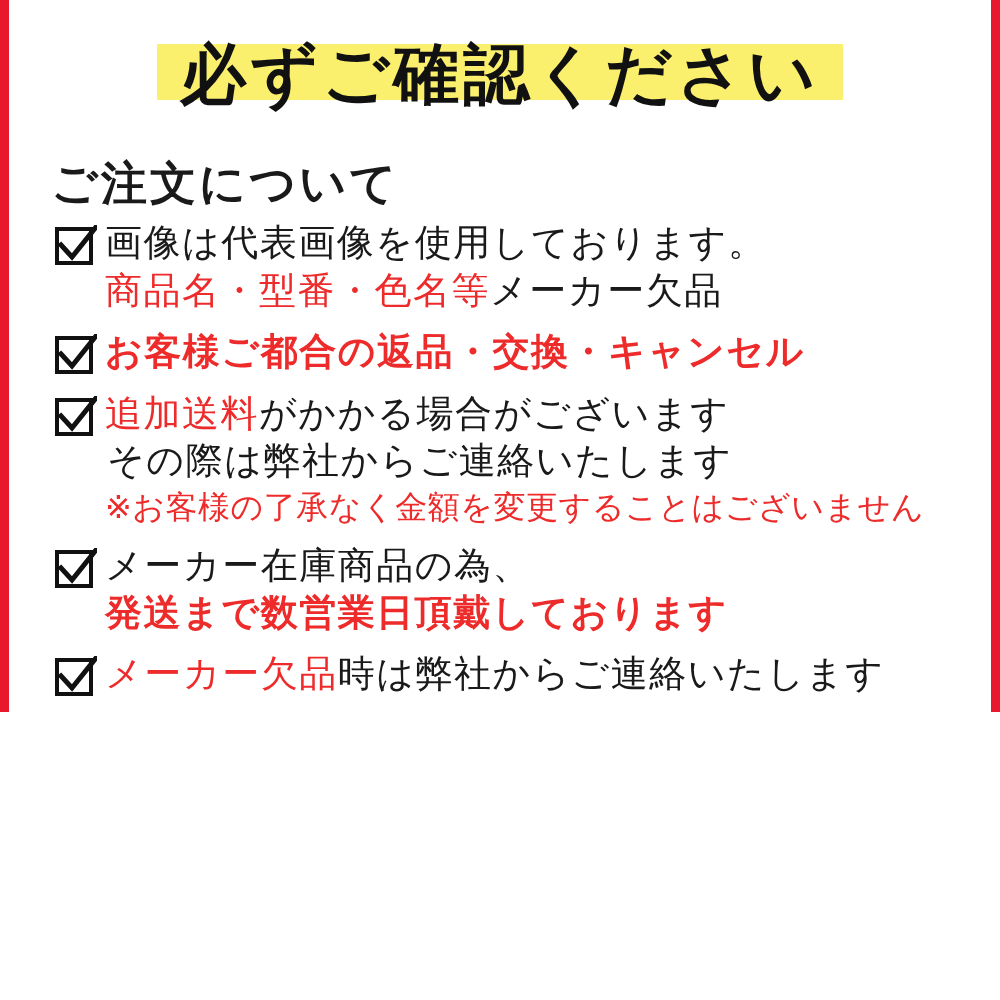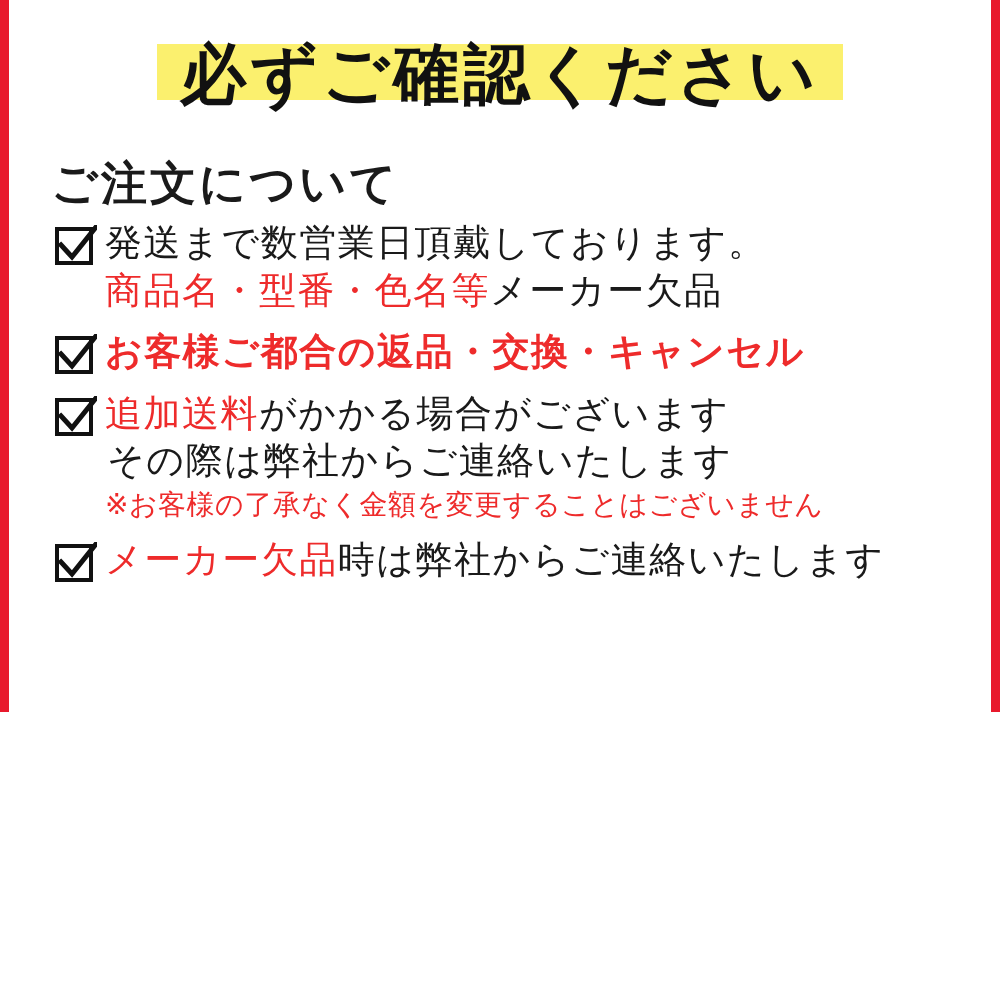"発送まで数営業日頂戴しております。" div.line { text: 発送まで数営業日頂戴 -> 画像は代表画像を使用 }
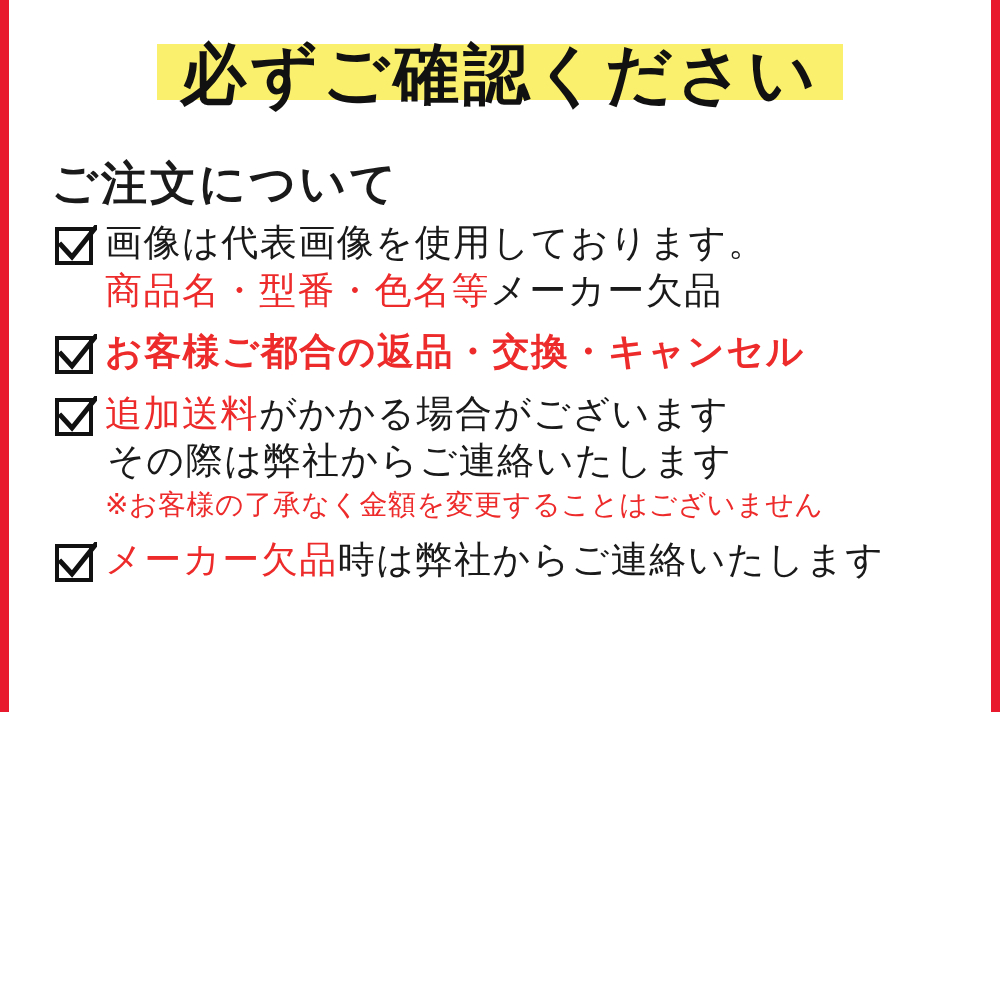"※お客様の了承なく金額を変更することはございません" .line.small { font-size: 28px -> 32px }
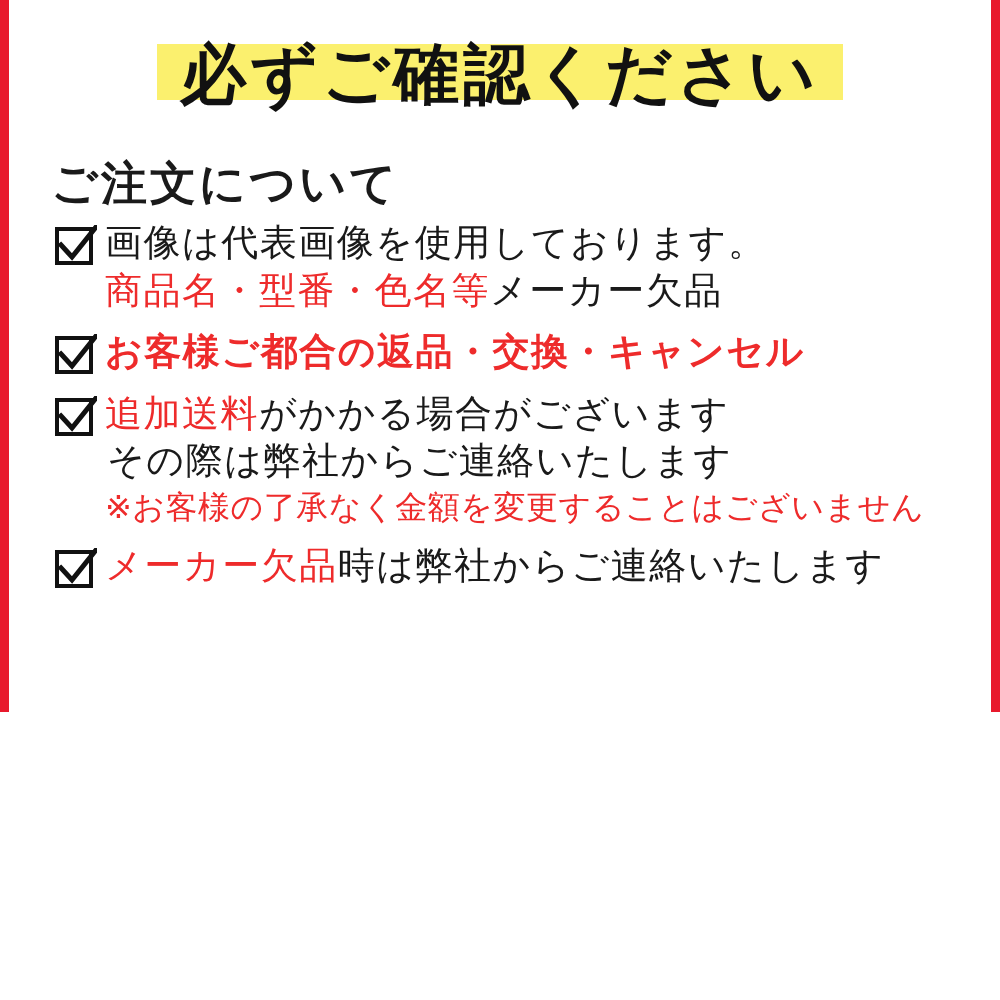"メーカー在庫商品の為、" div.bullet-row { html: none -> <div> <span> <svg> <rect></rect> <path></path> </svg> </span> <div> <div>メーカー在庫商品の為、</div> <div>発送まで数営業日頂戴しております</div> </div> </div> }
